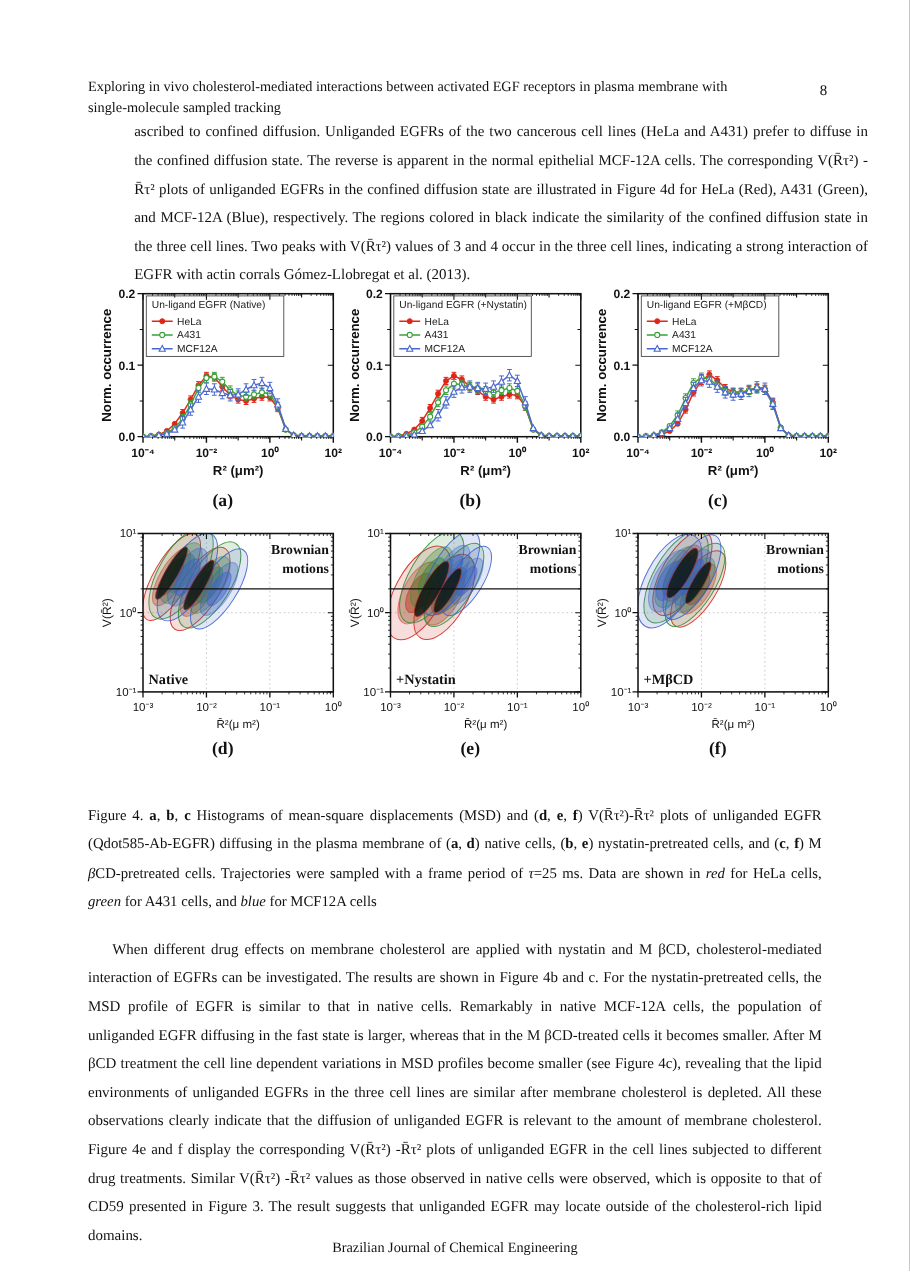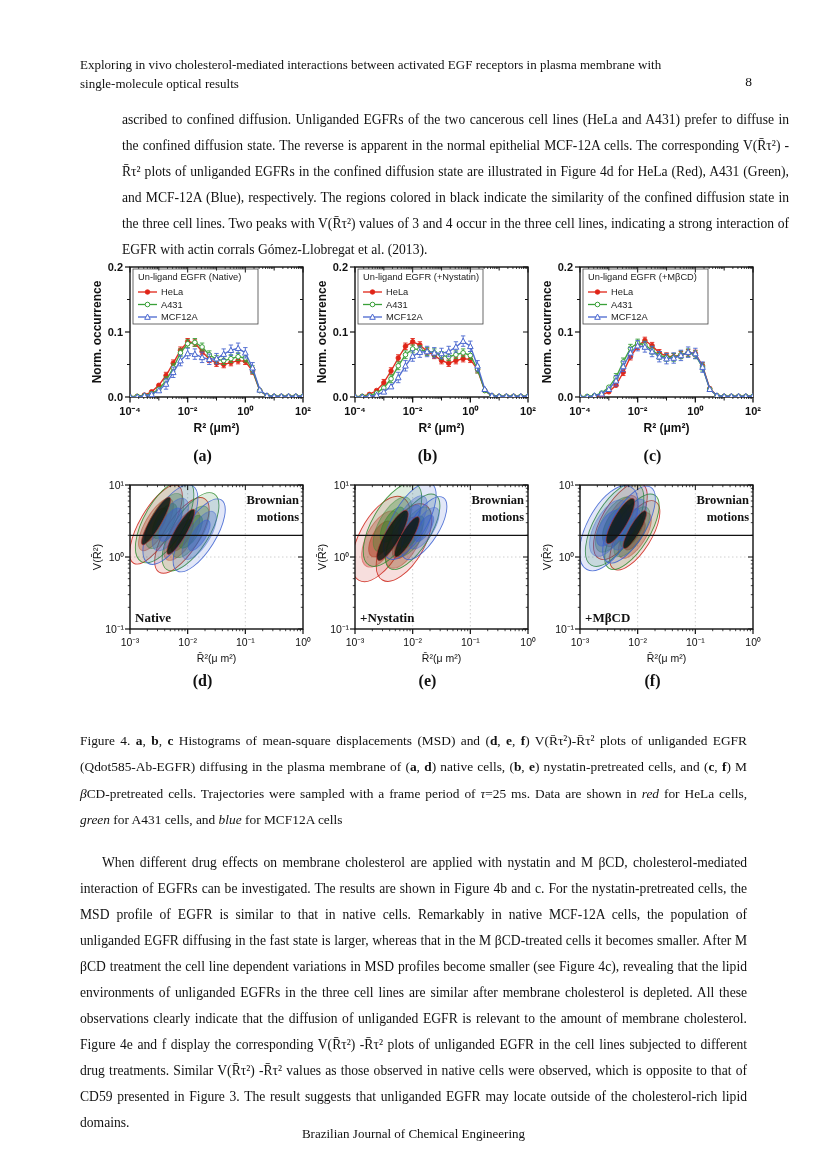"Exploring in vivo cholesterol-mediated" .header-title { top: 55px -> 69px }
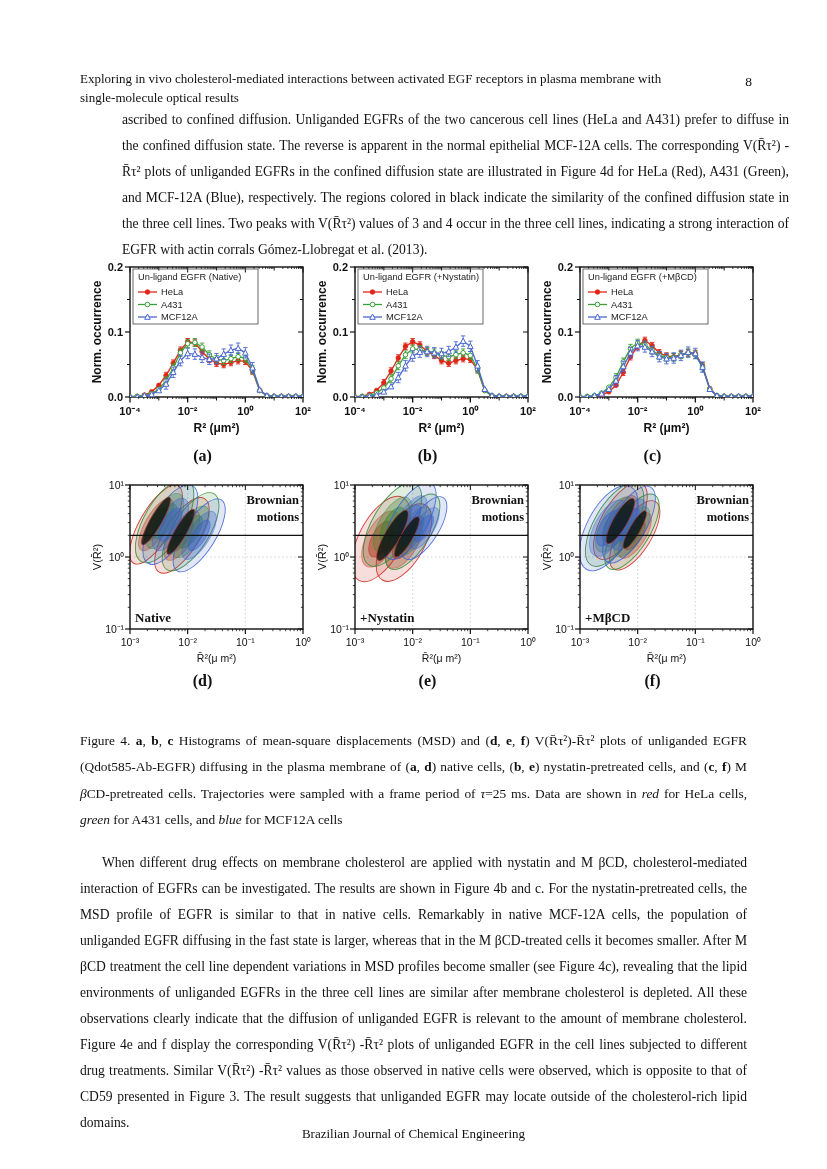"single-molecule optical results" div { text: optical results -> sampled tracking }
